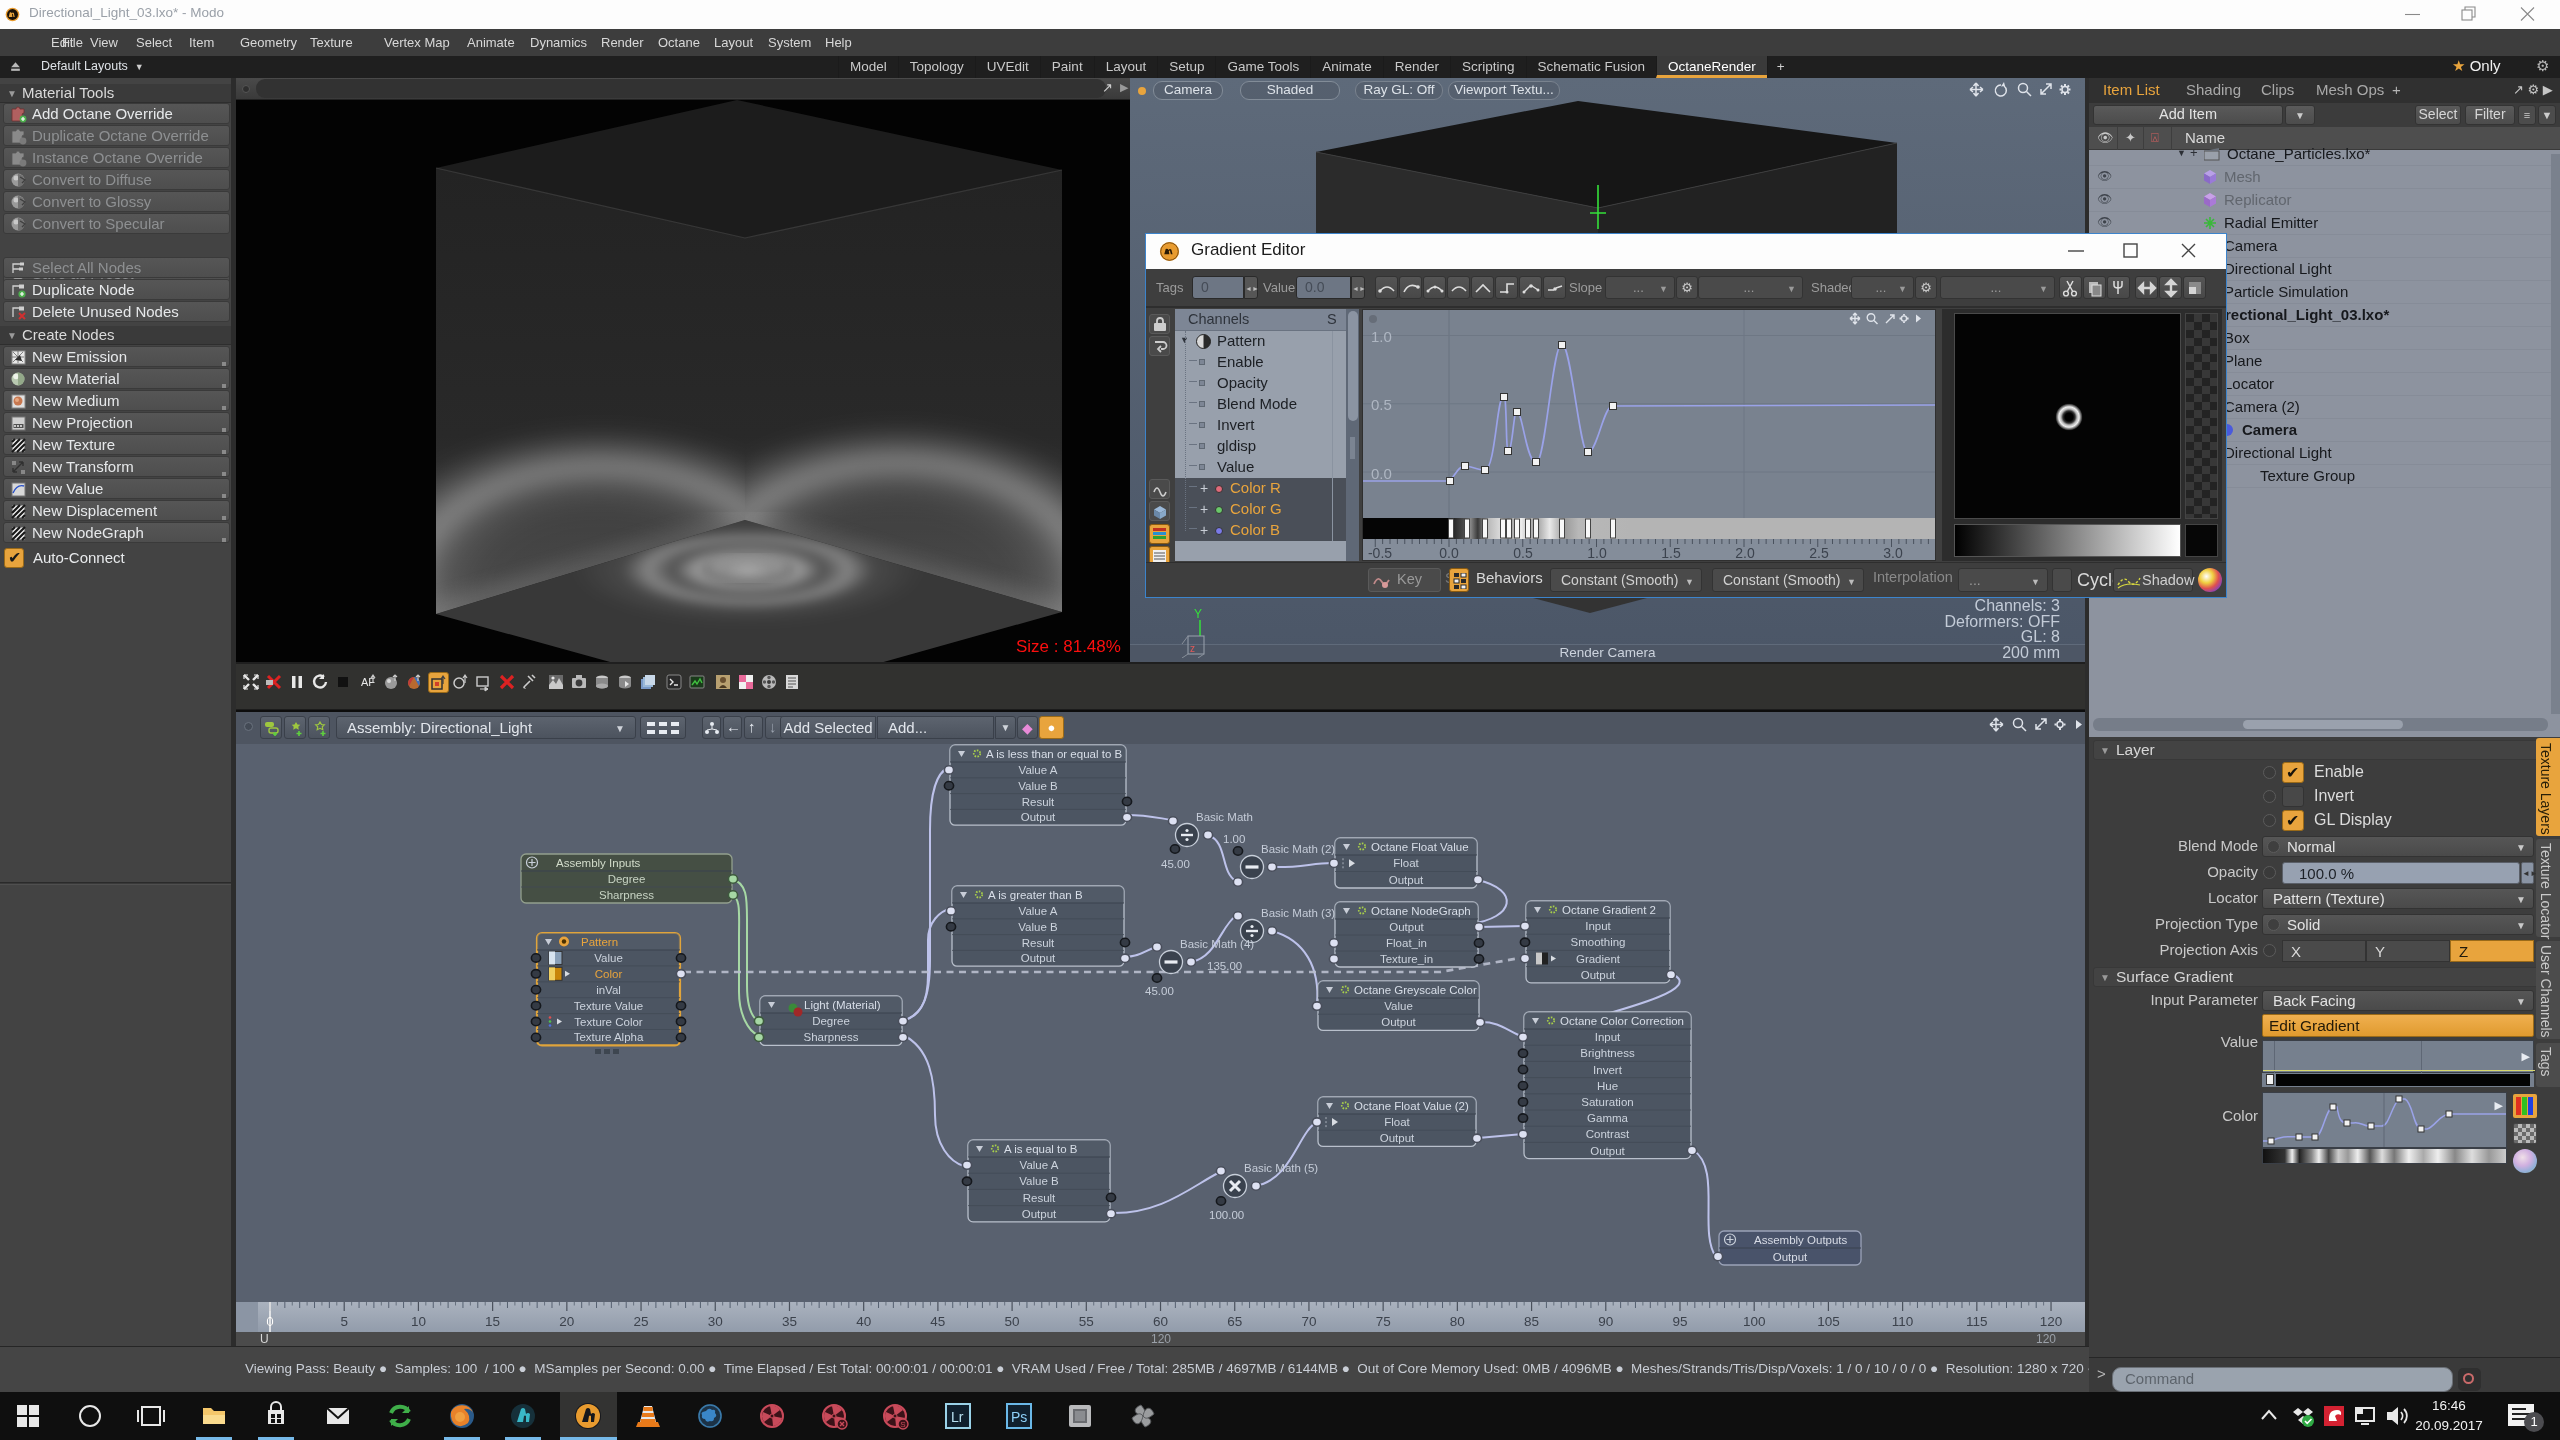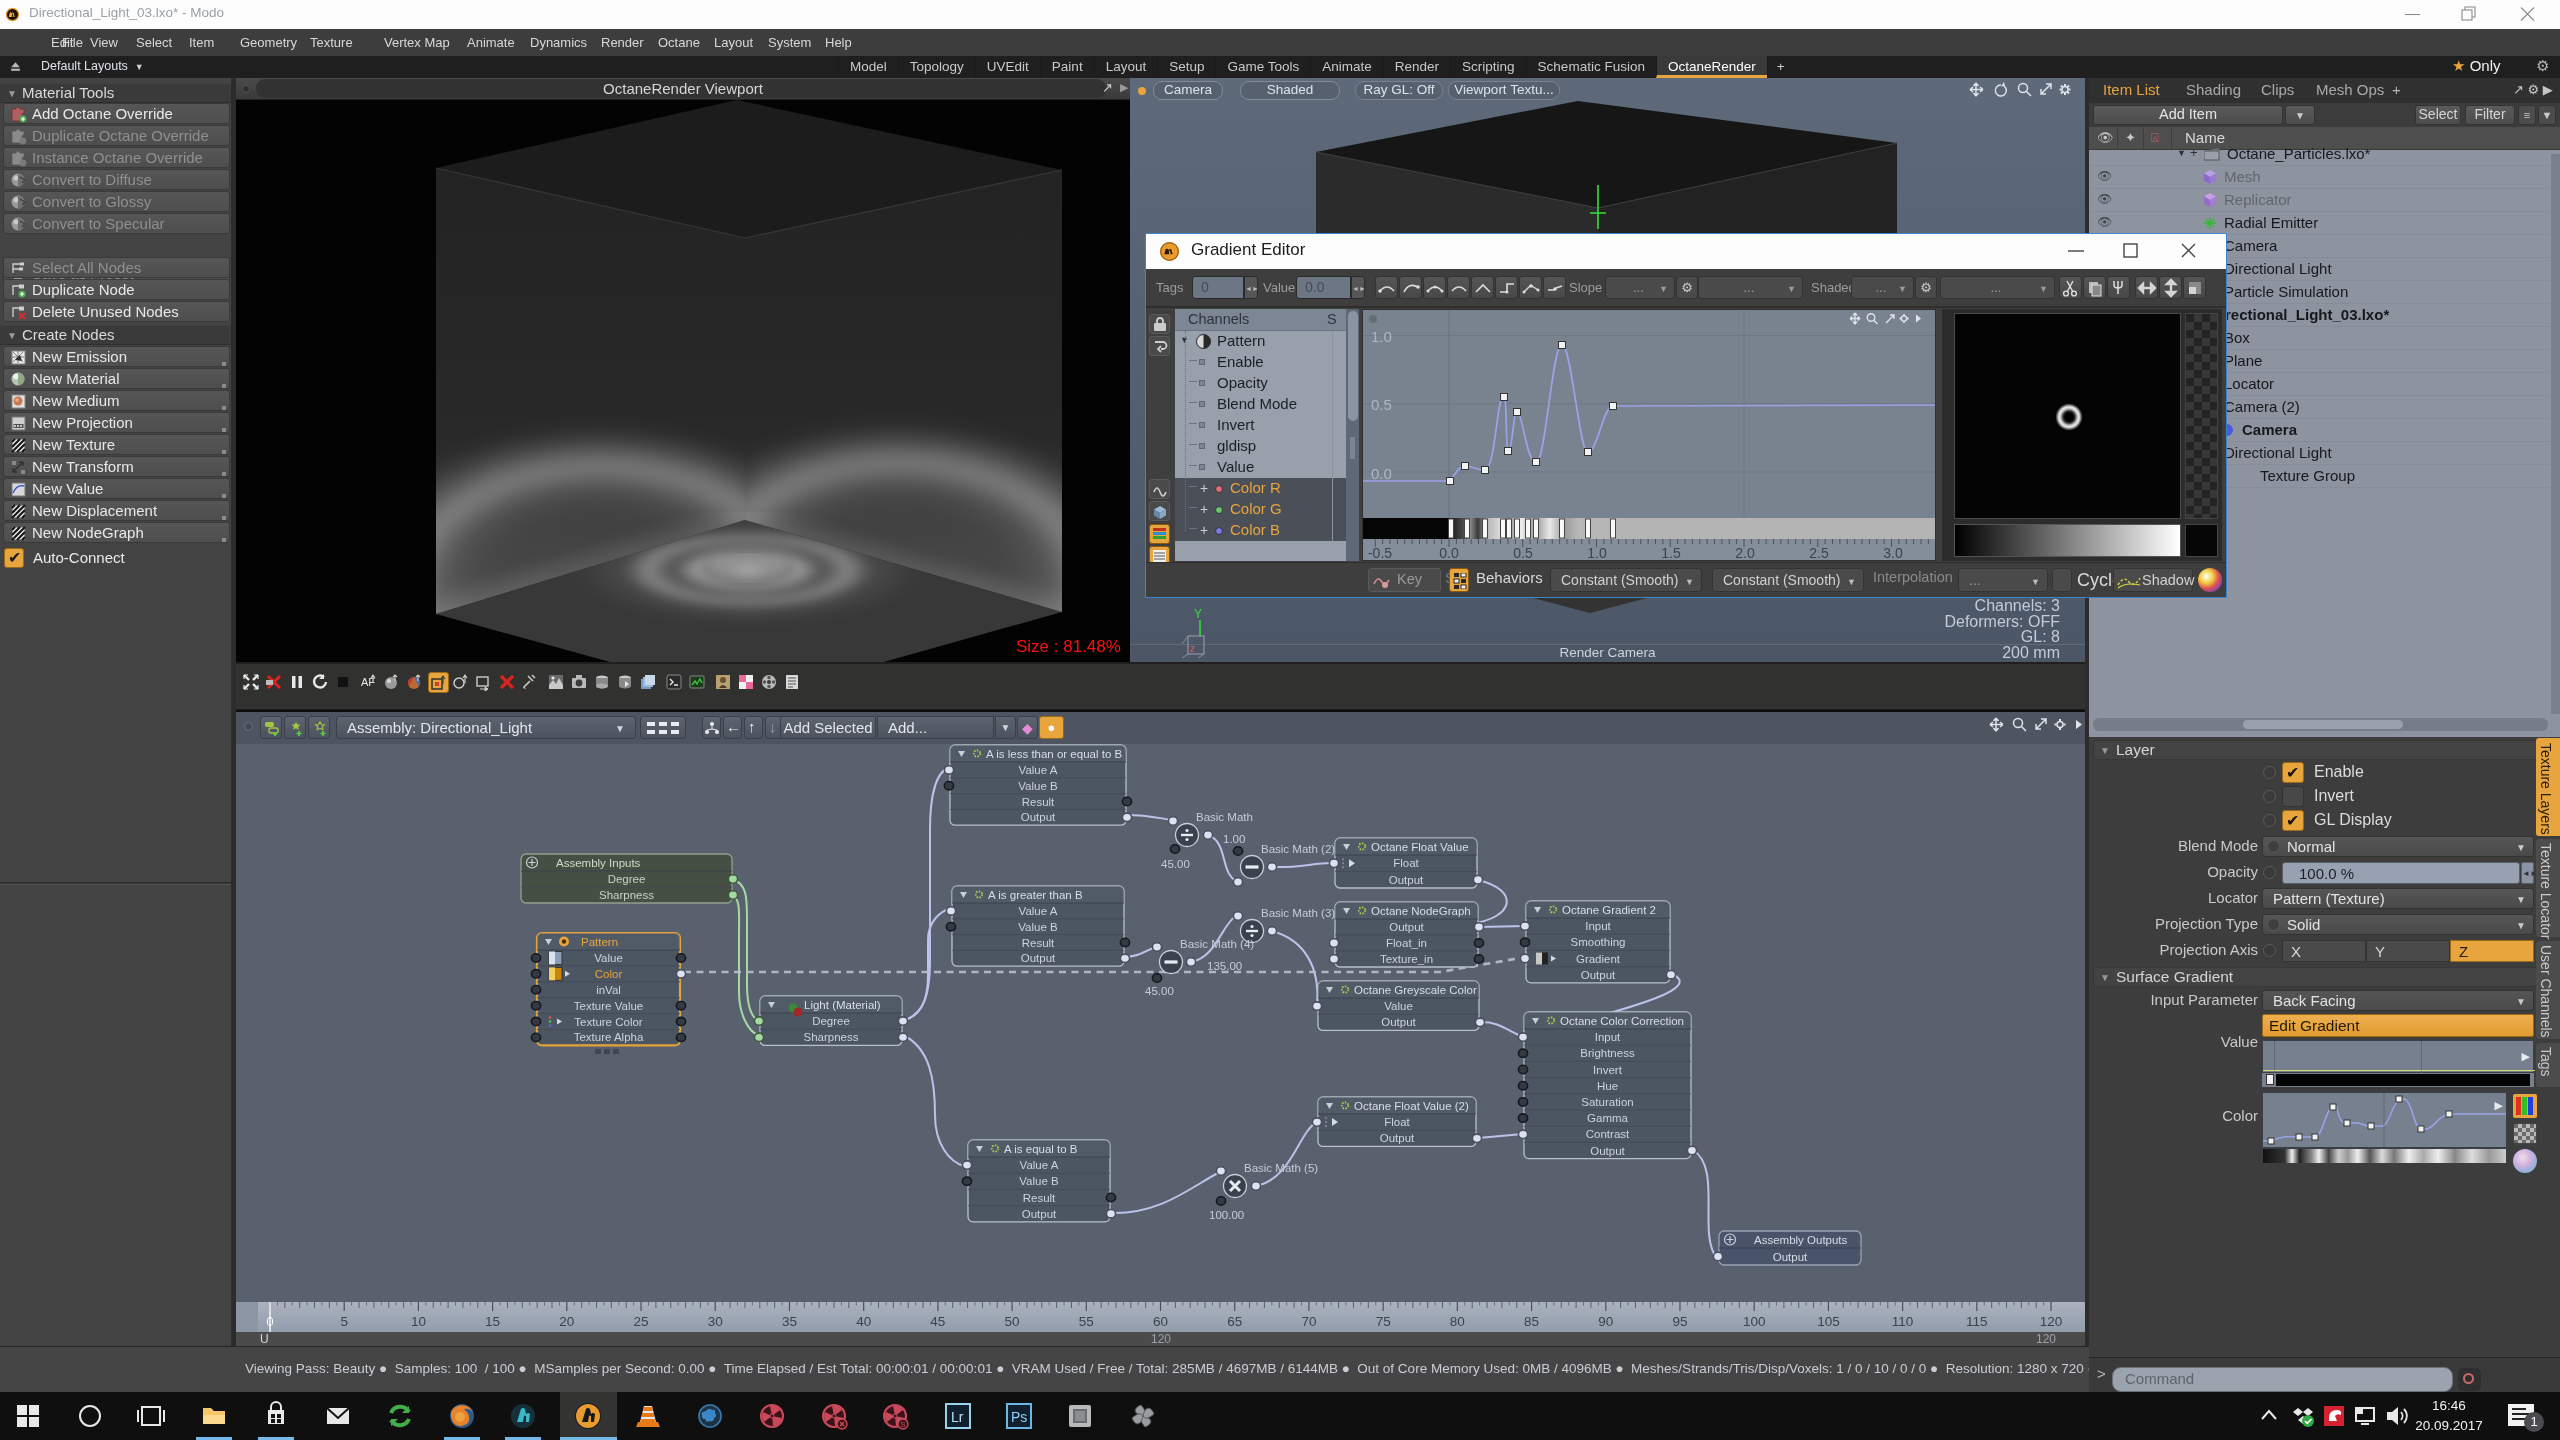"OctaneRender Viewport" div.abs { html: <div>OctaneRender Viewport</div> -> none }
